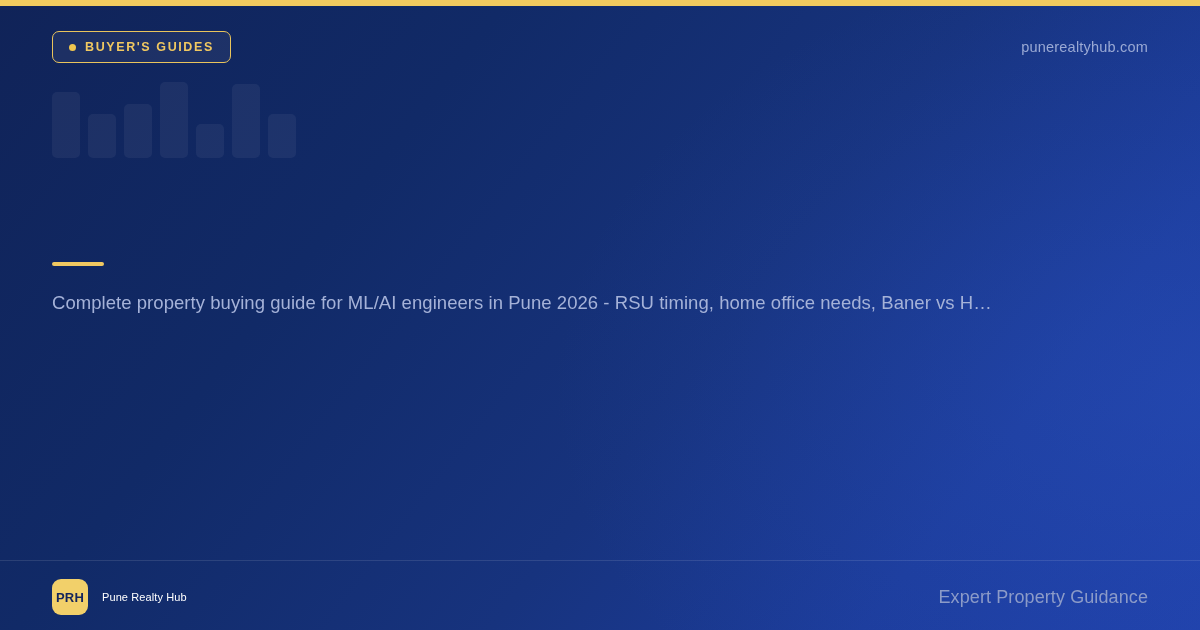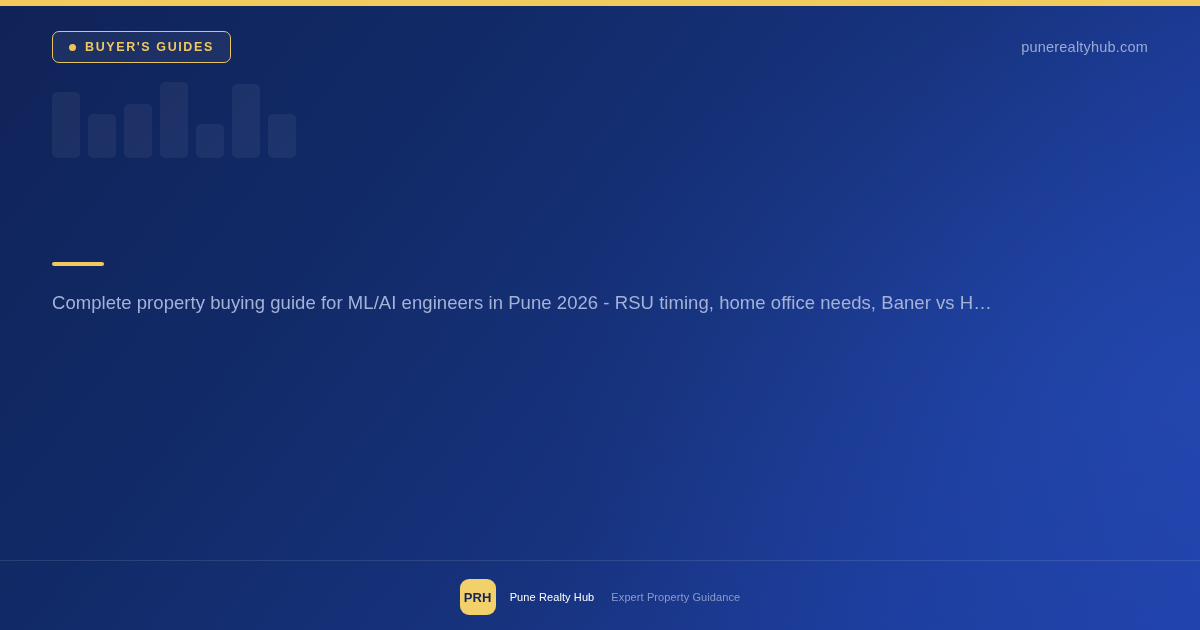"PRH" .footer { justify-content: center -> space-between }
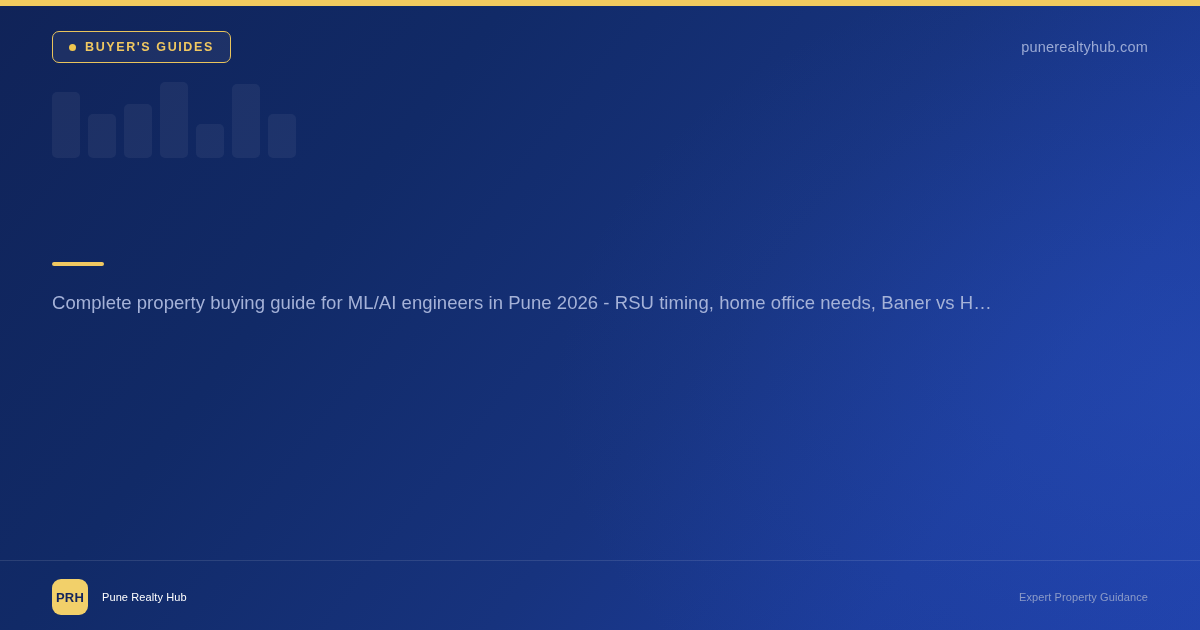"Expert Property Guidance" .footer-tagline { font-size: 11px -> 18px }
